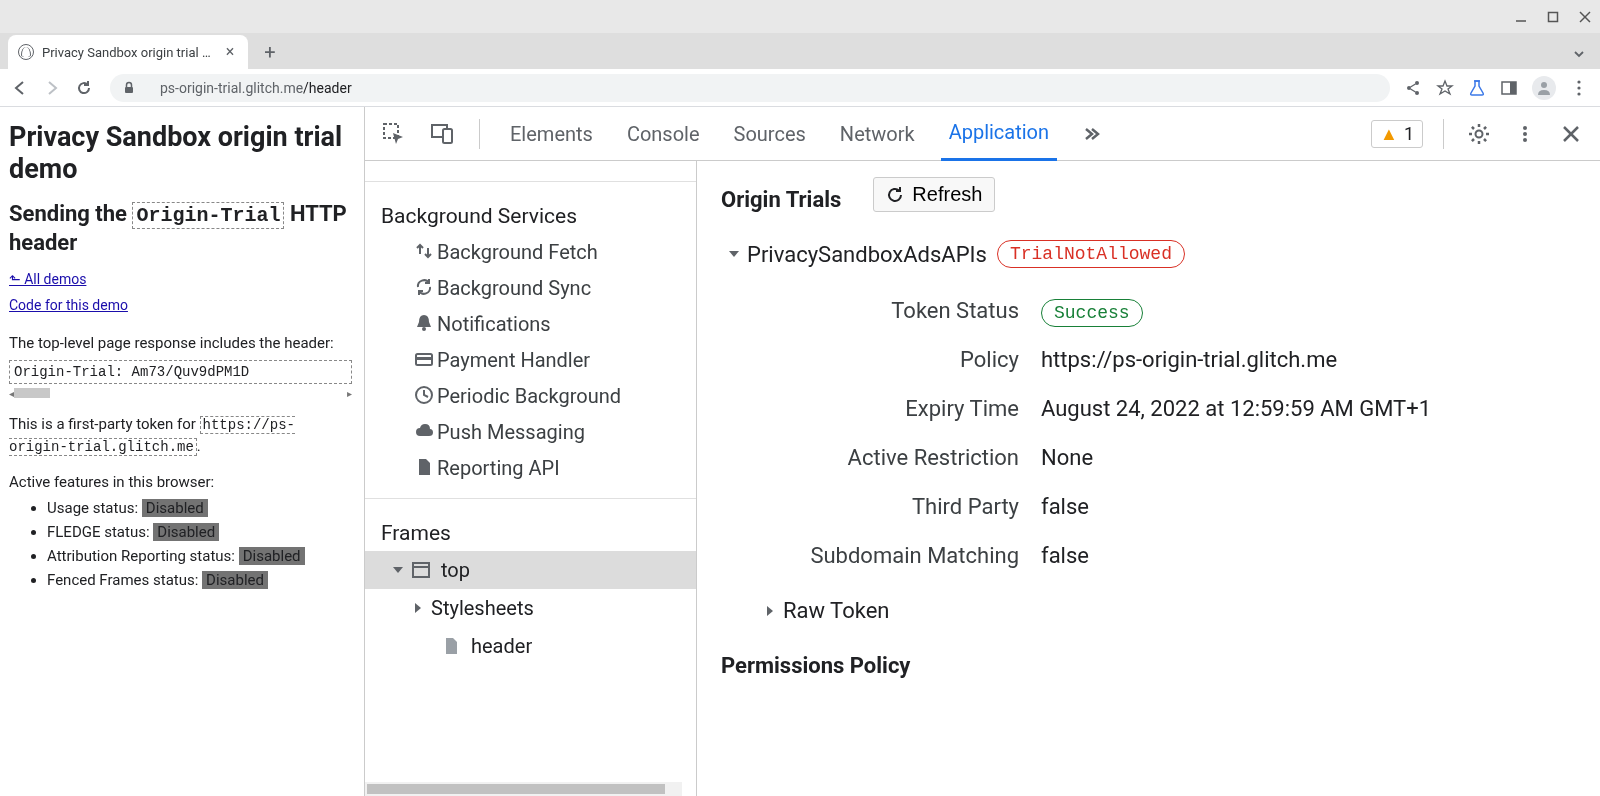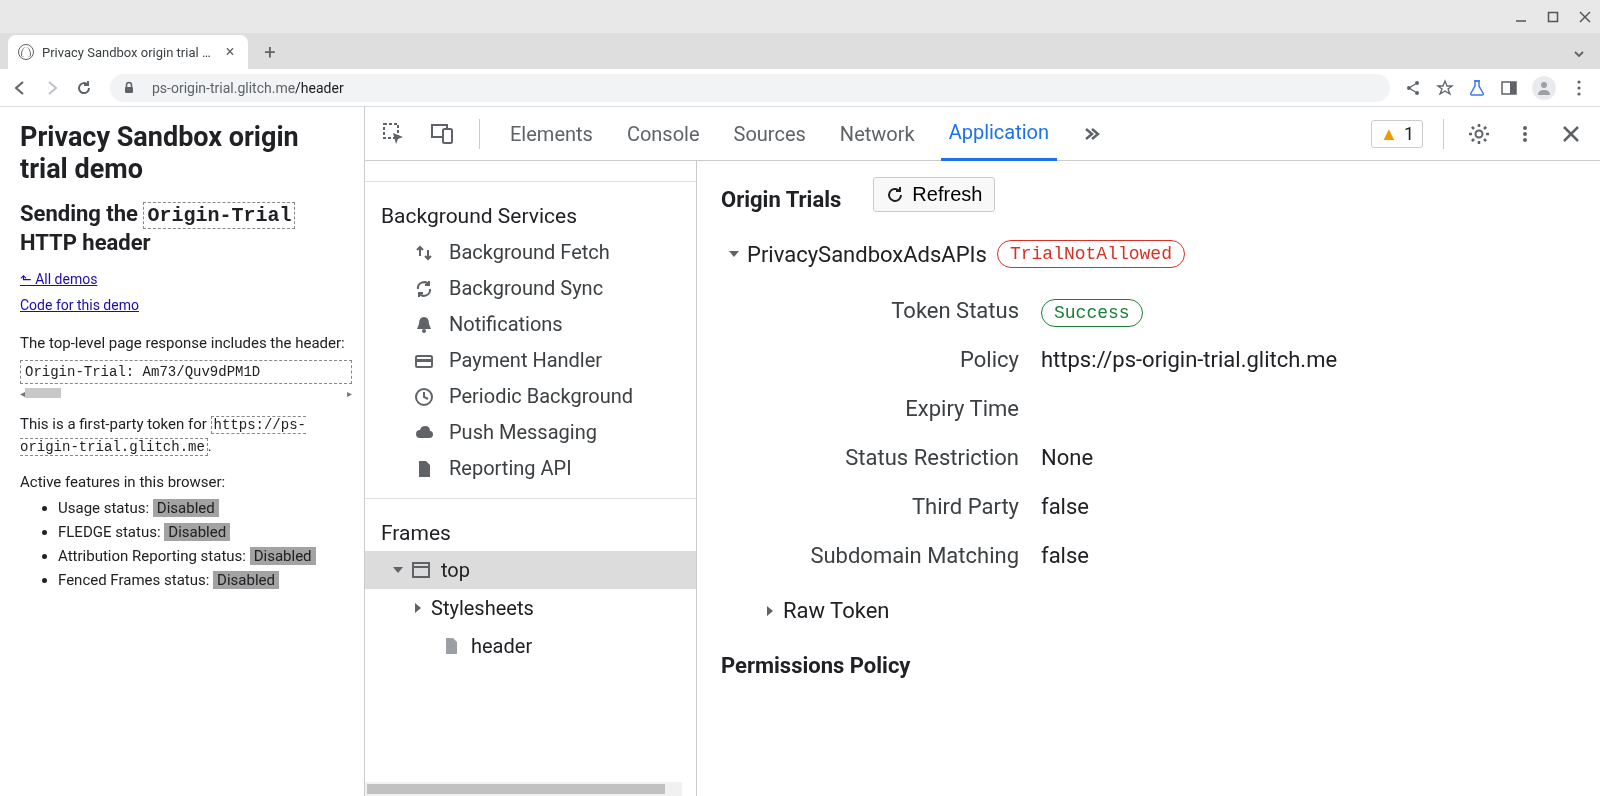"ps-origin-trial.glitch.me/header" .omnibox { gap: 16px -> 24px }
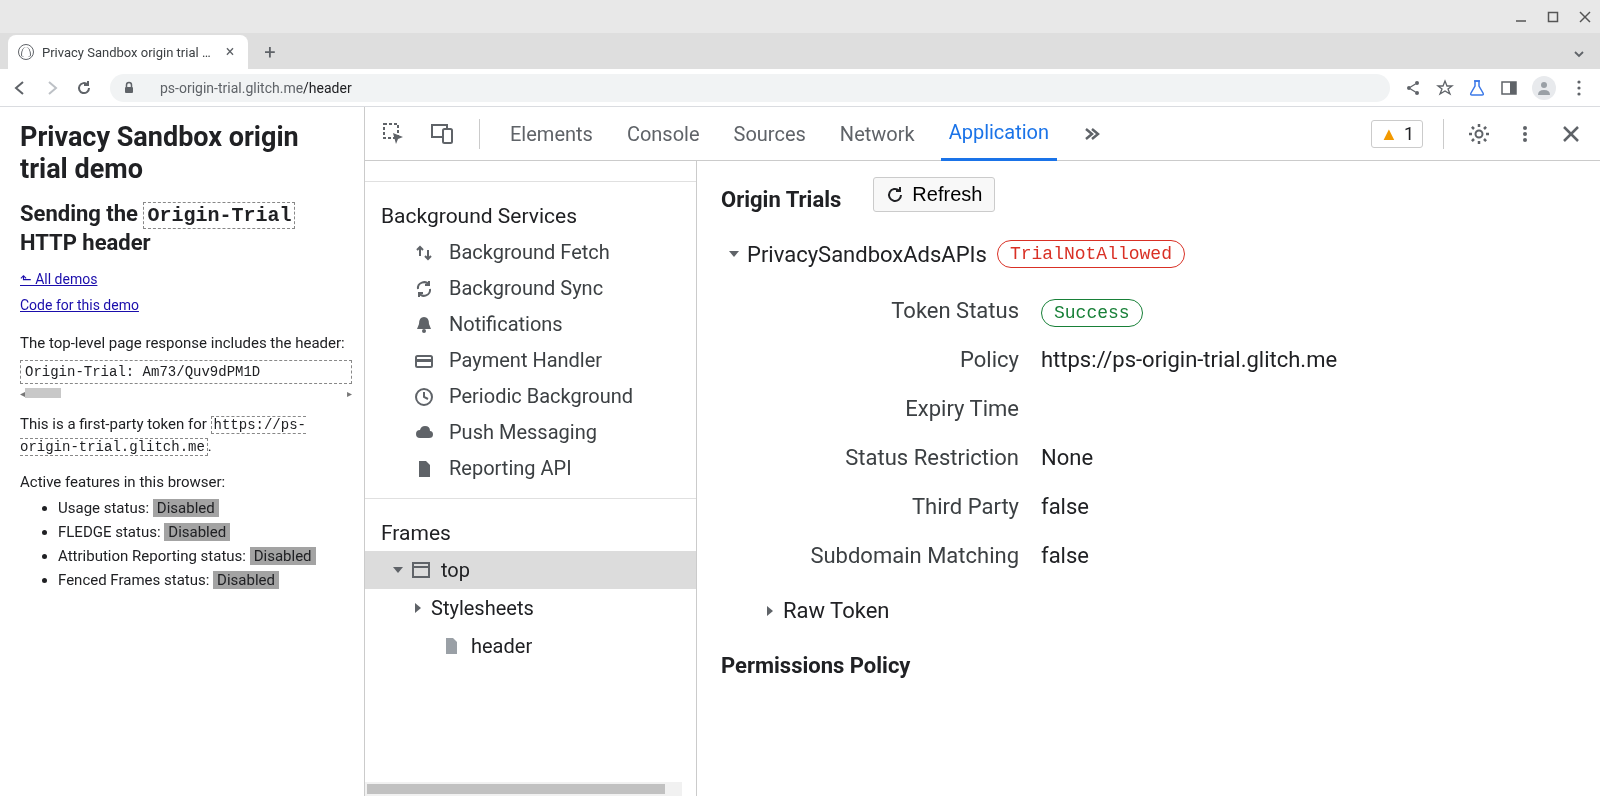"Privacy Sandbox origin trial demo" .page { padding: 14px 12px 14px 20px -> 14px 12px 14px 9px }
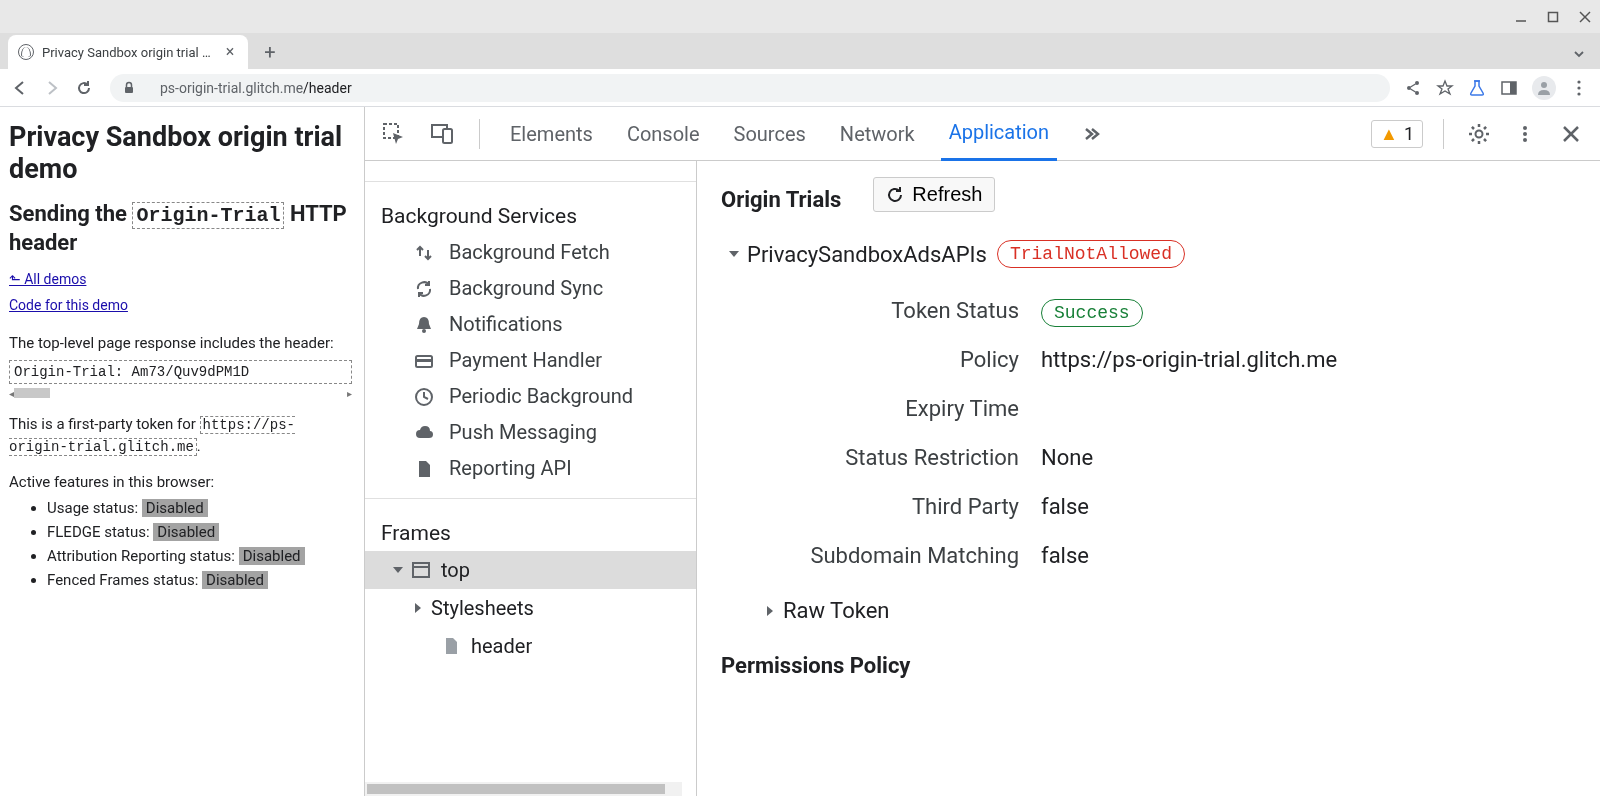"Background Fetch" .sb-item { align-items: flex-end -> flex-start; gap: 14px -> 2px }
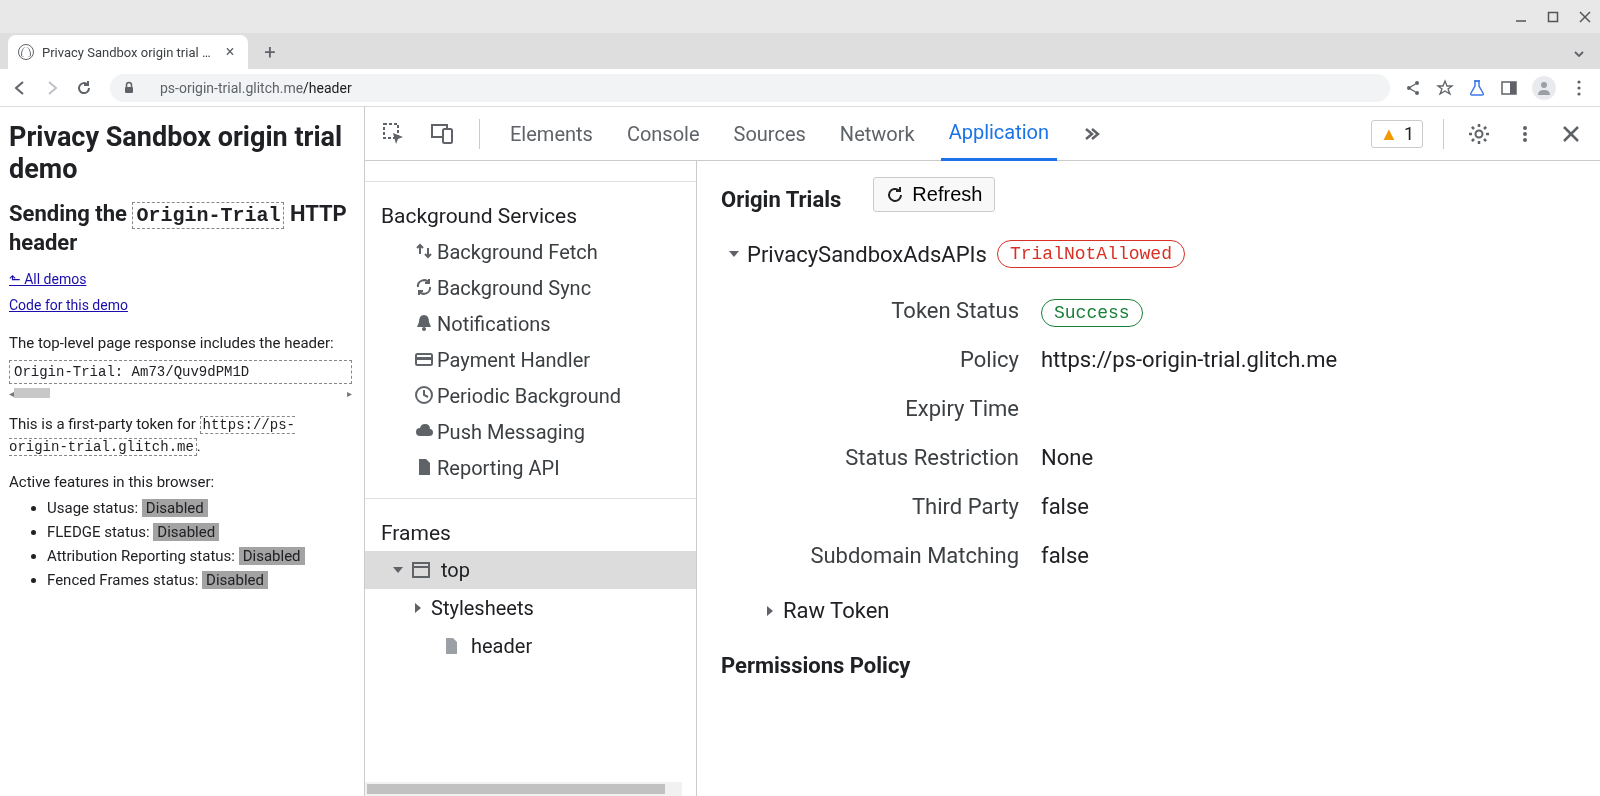"August 24, 2022 at 12:59:59" span.v { html: none -> <span>August 24, 2022 at 12:59:59 AM GMT+1</span> }
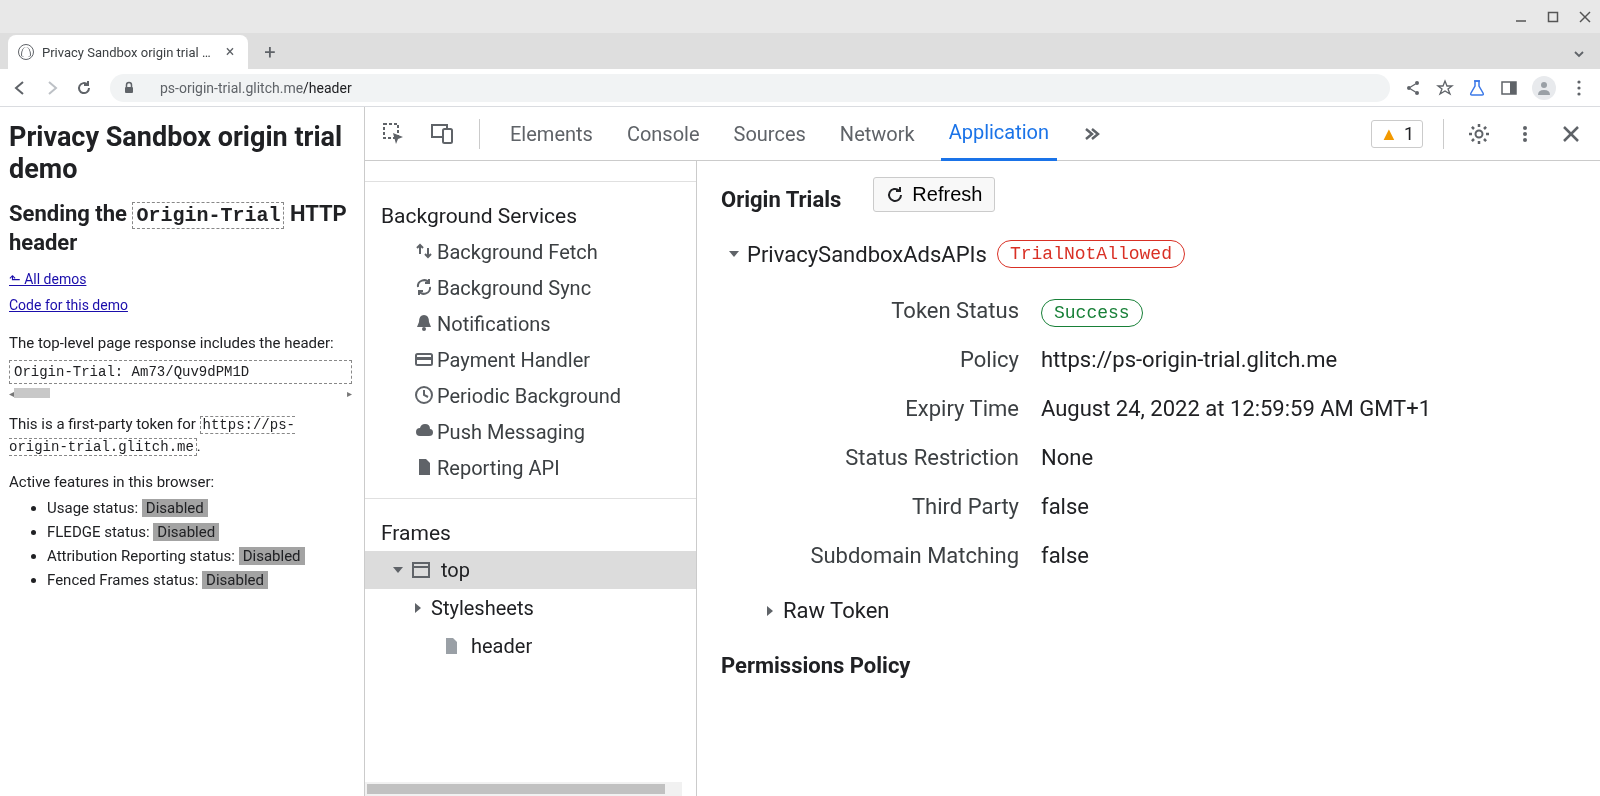"Status Restriction" span.k { text: Status -> Active }
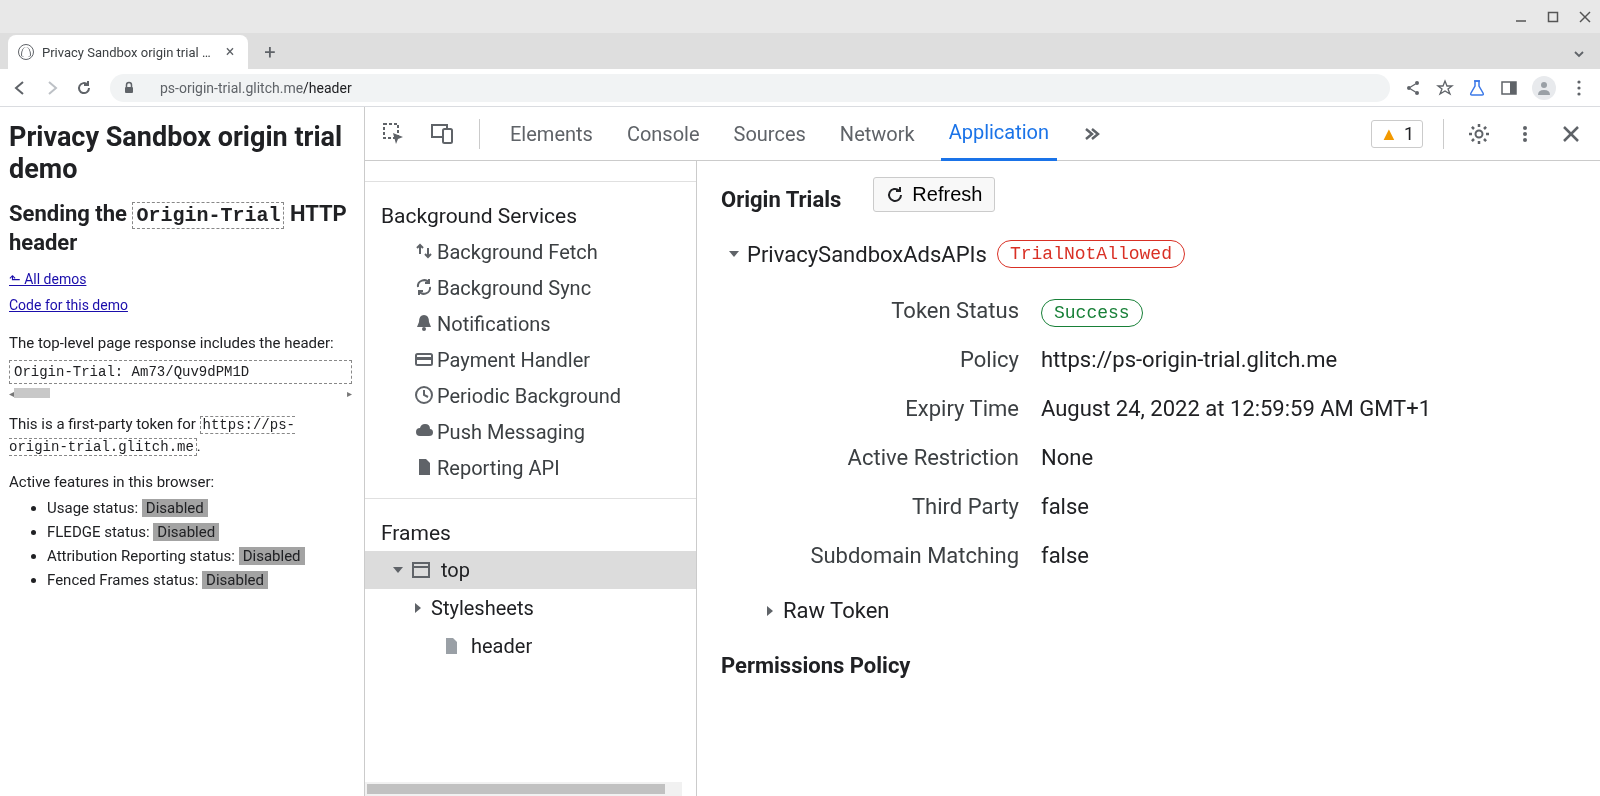"Disabled" .disabled-badge { background: #a3a3a3 -> #737373 }
